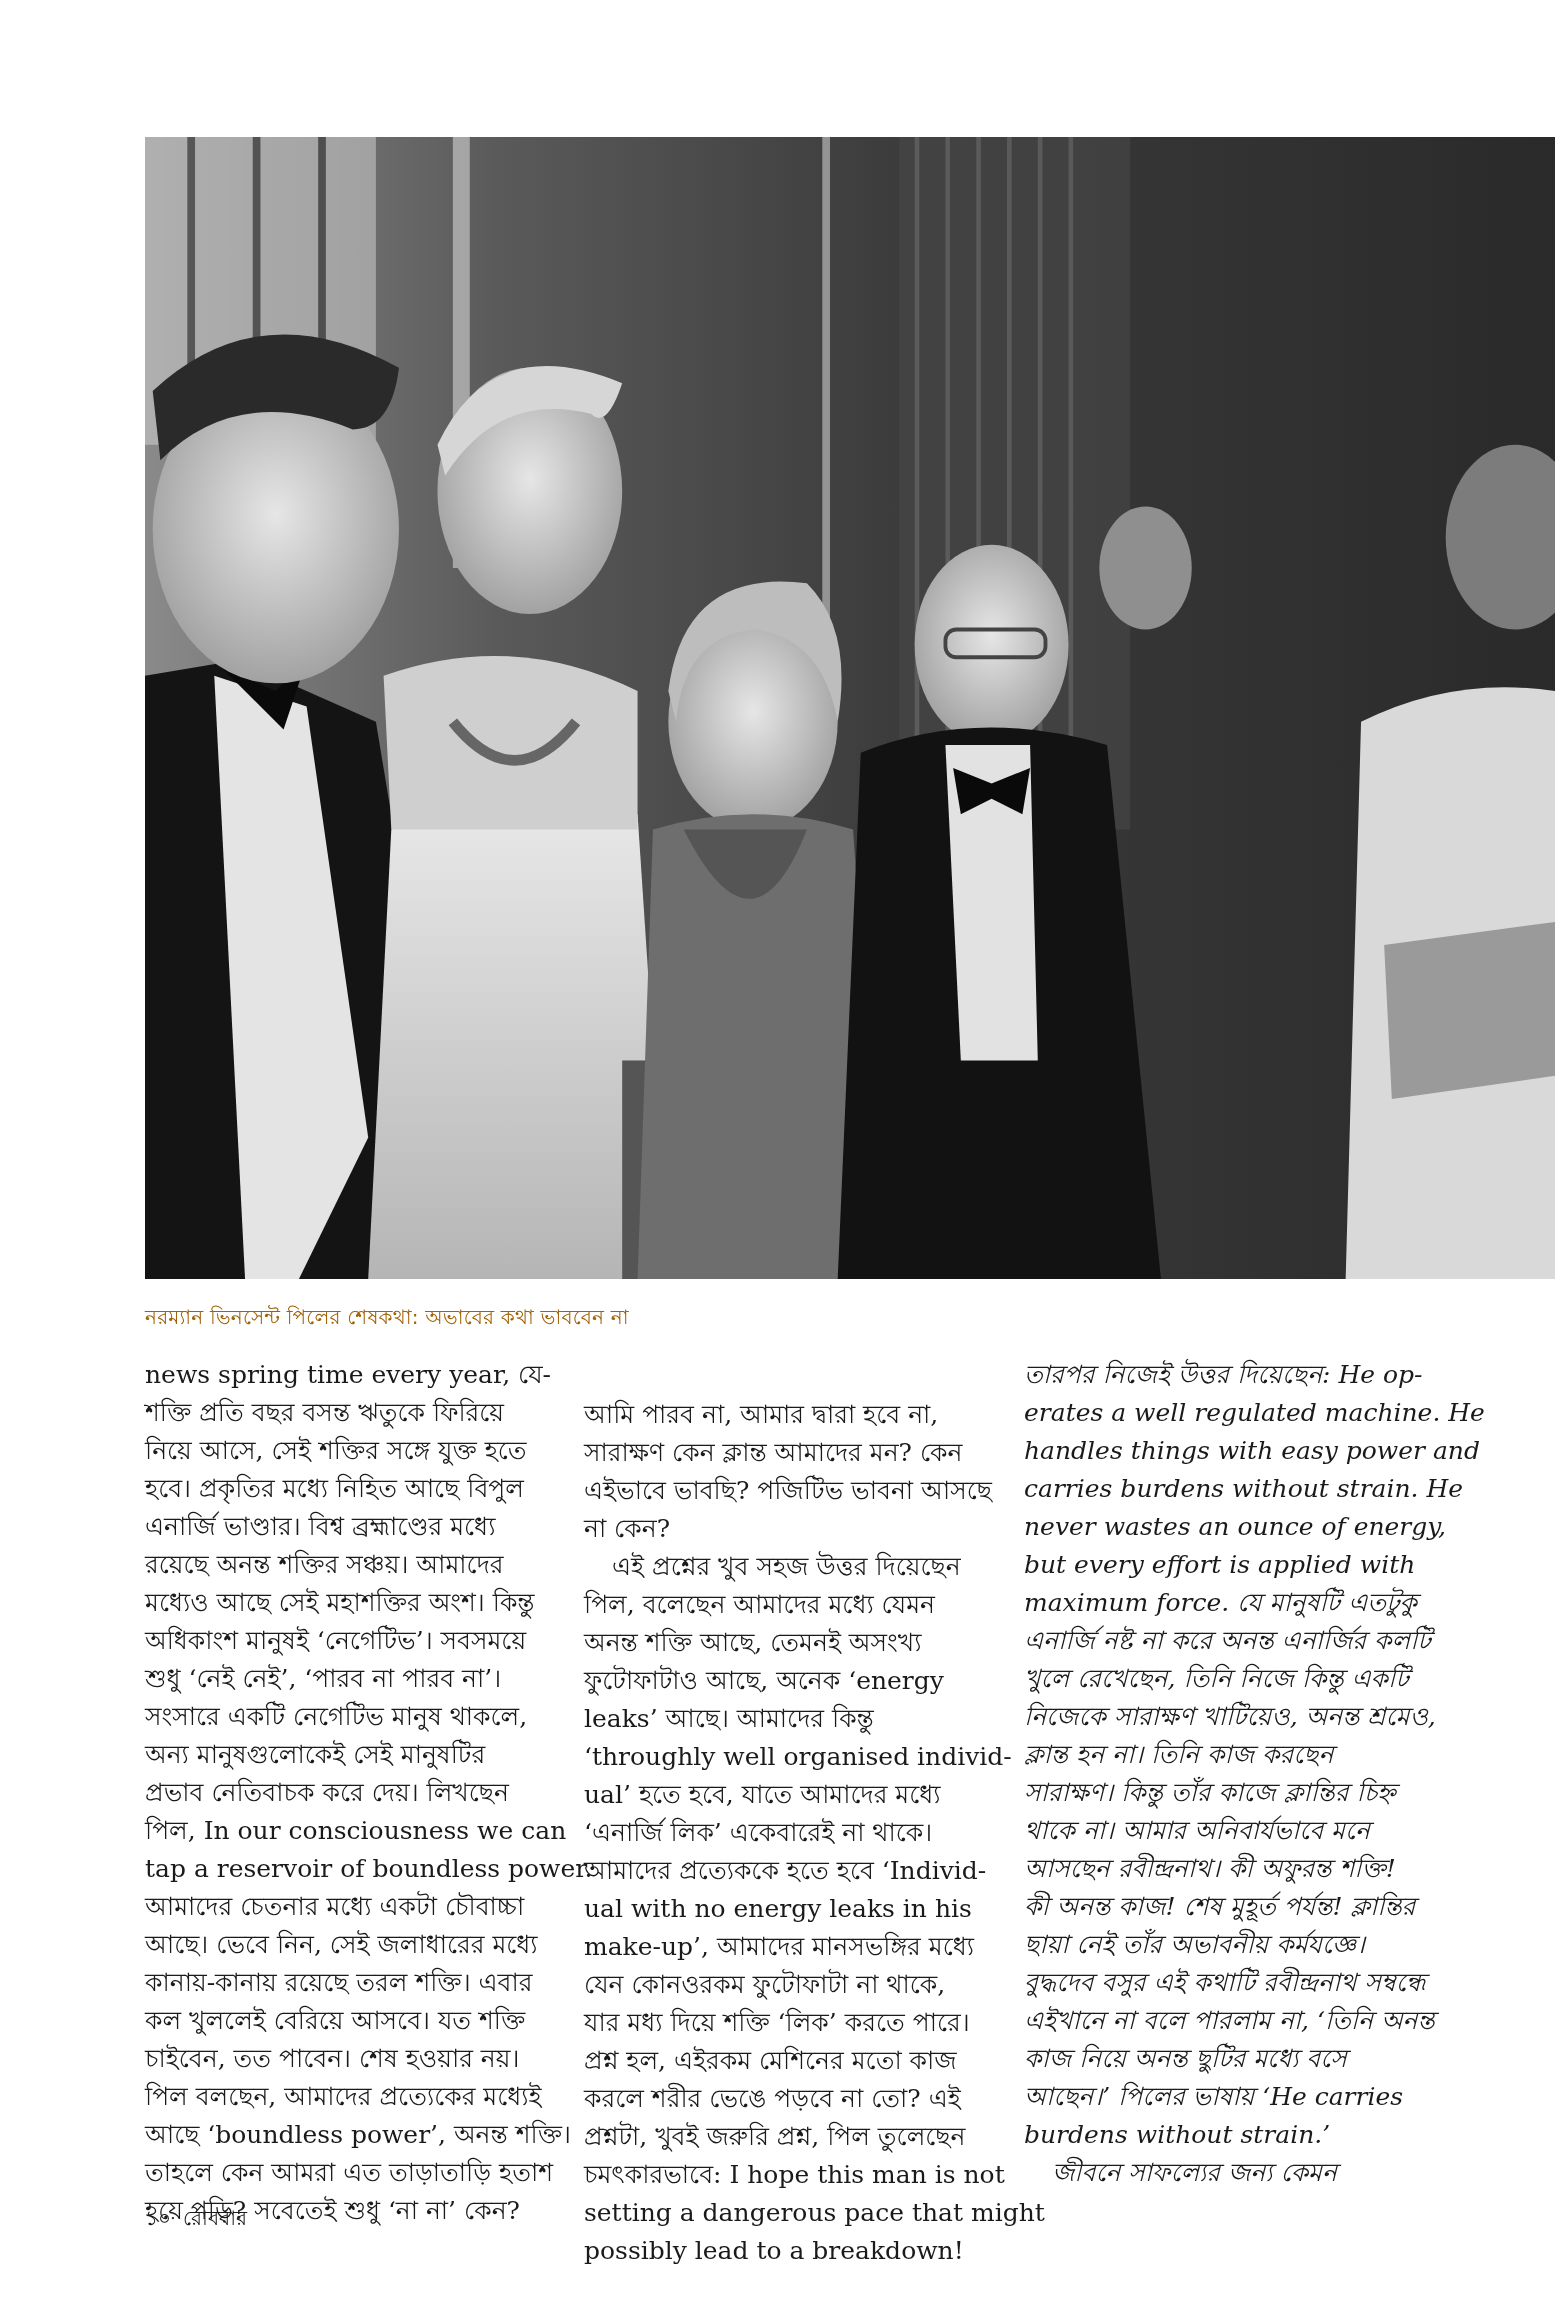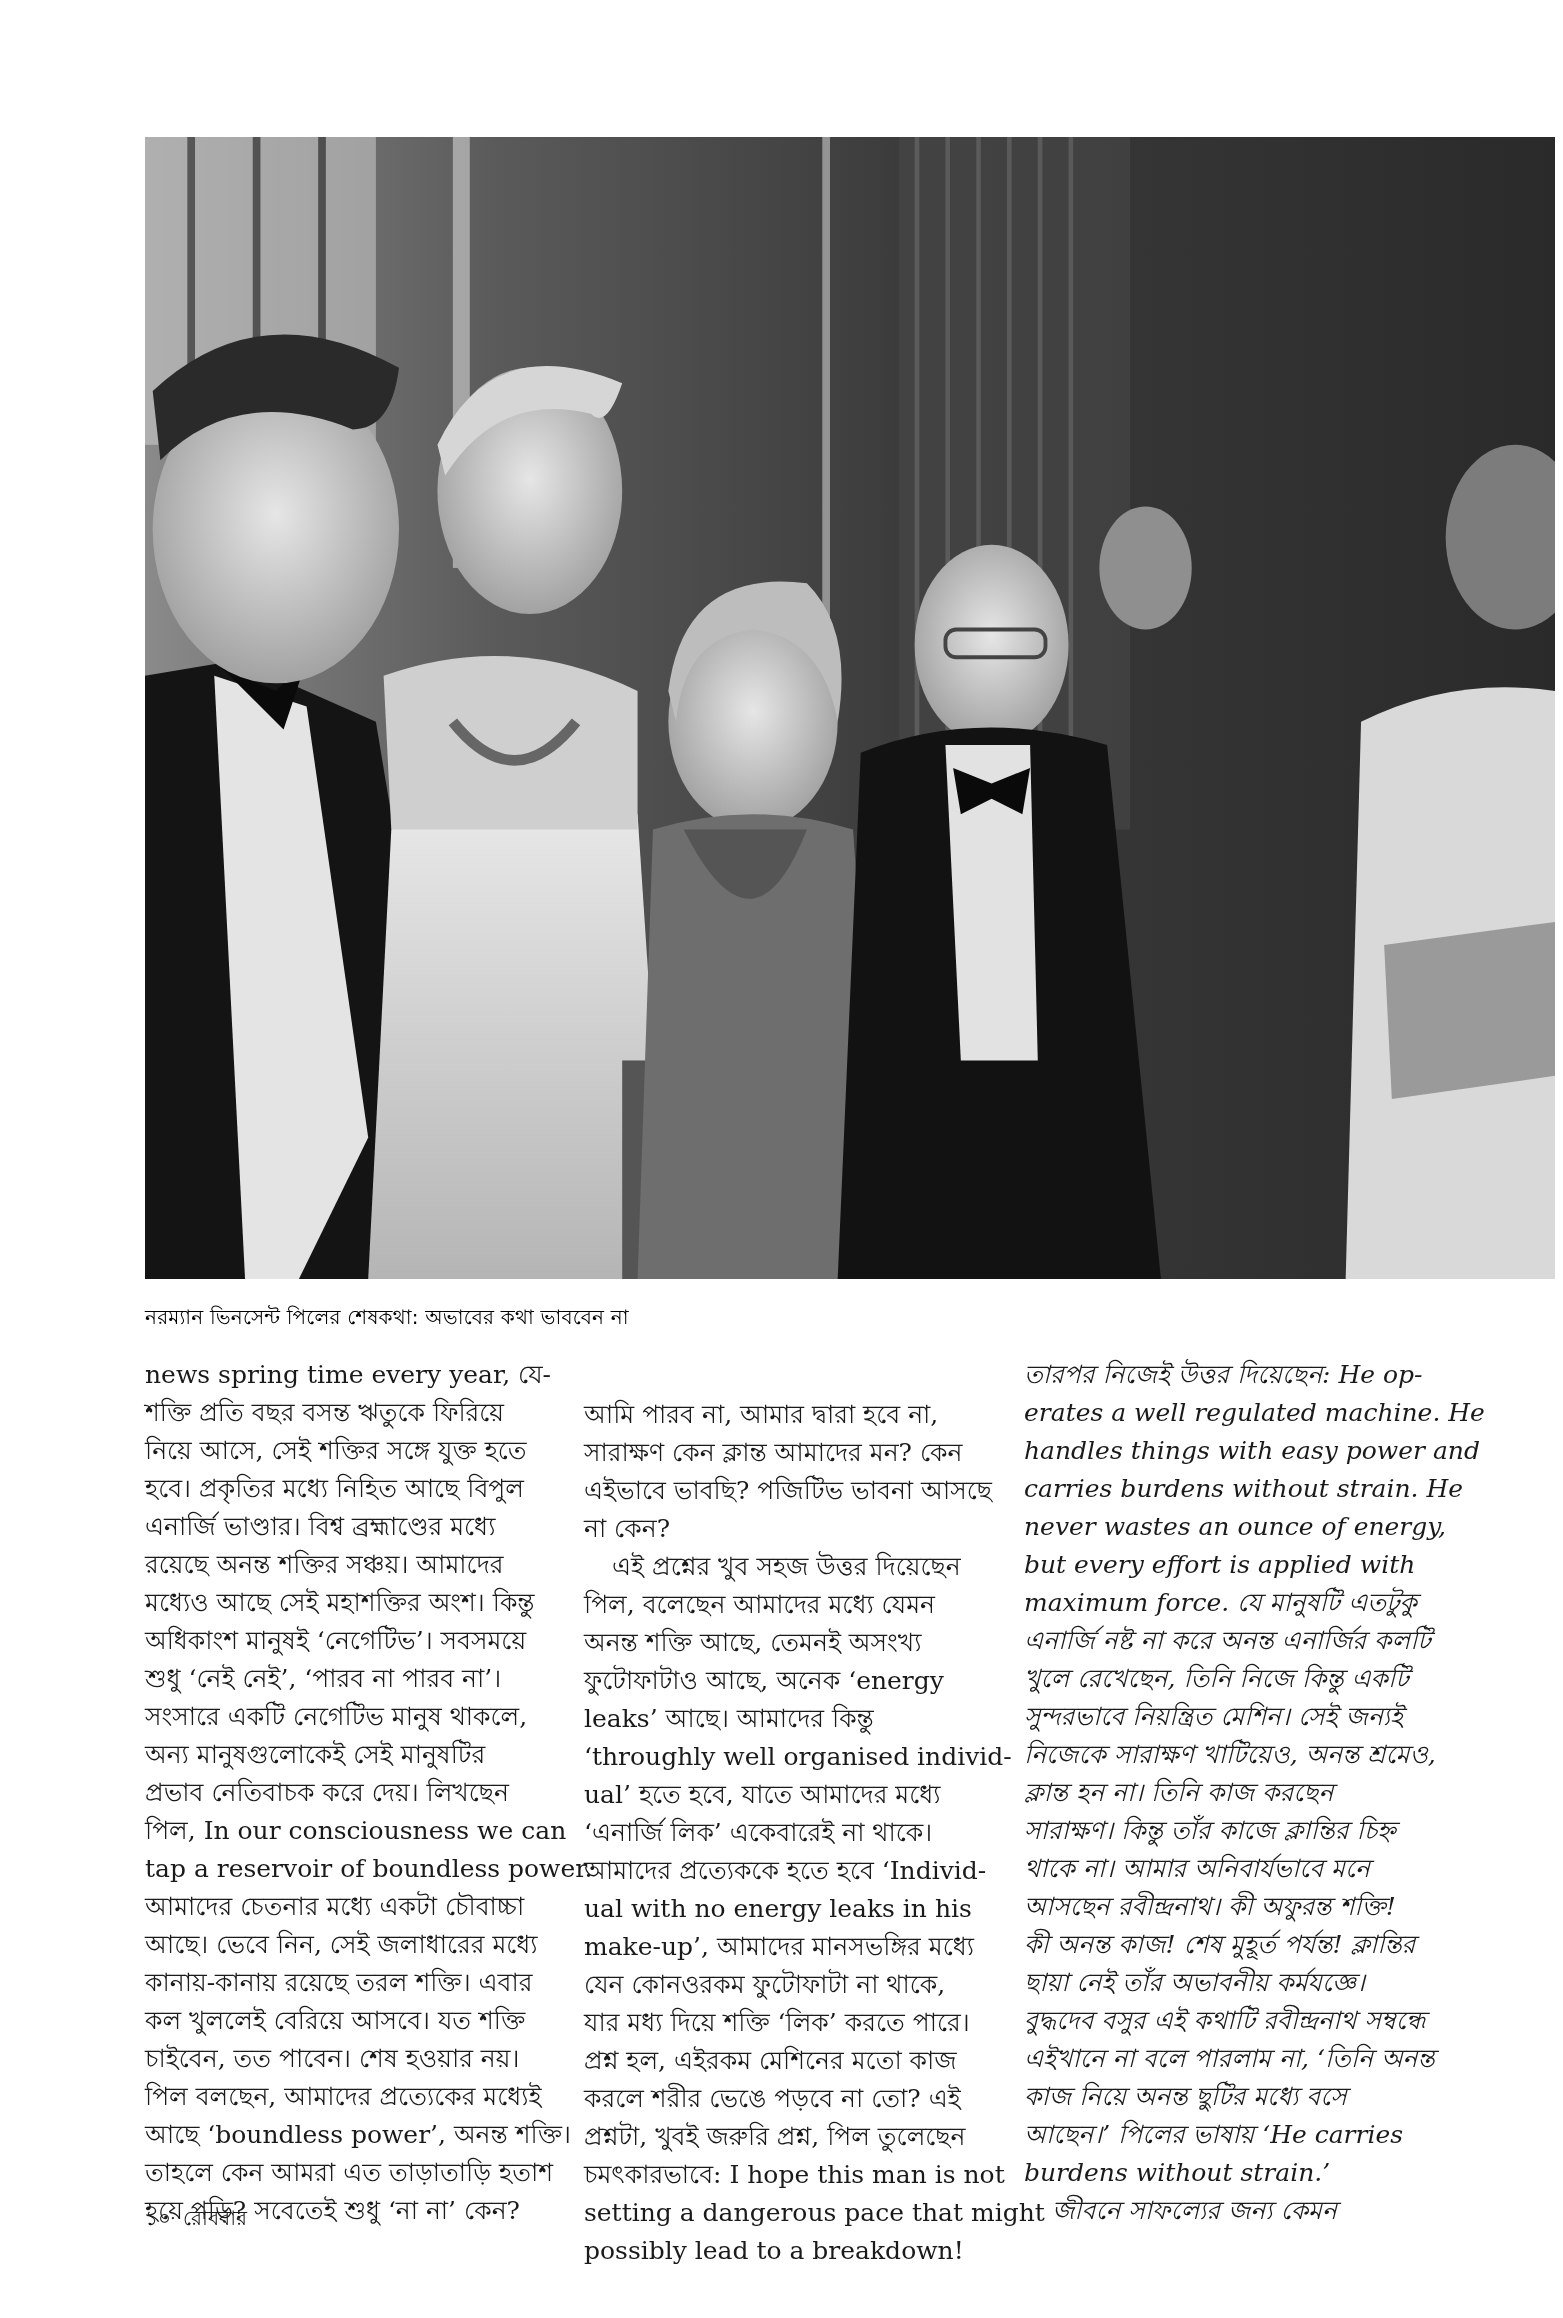"নরম্যান ভিনসেন্ট পিলের শেষকথা: অভাবের" .caption { color: #000000 -> #a16207 }
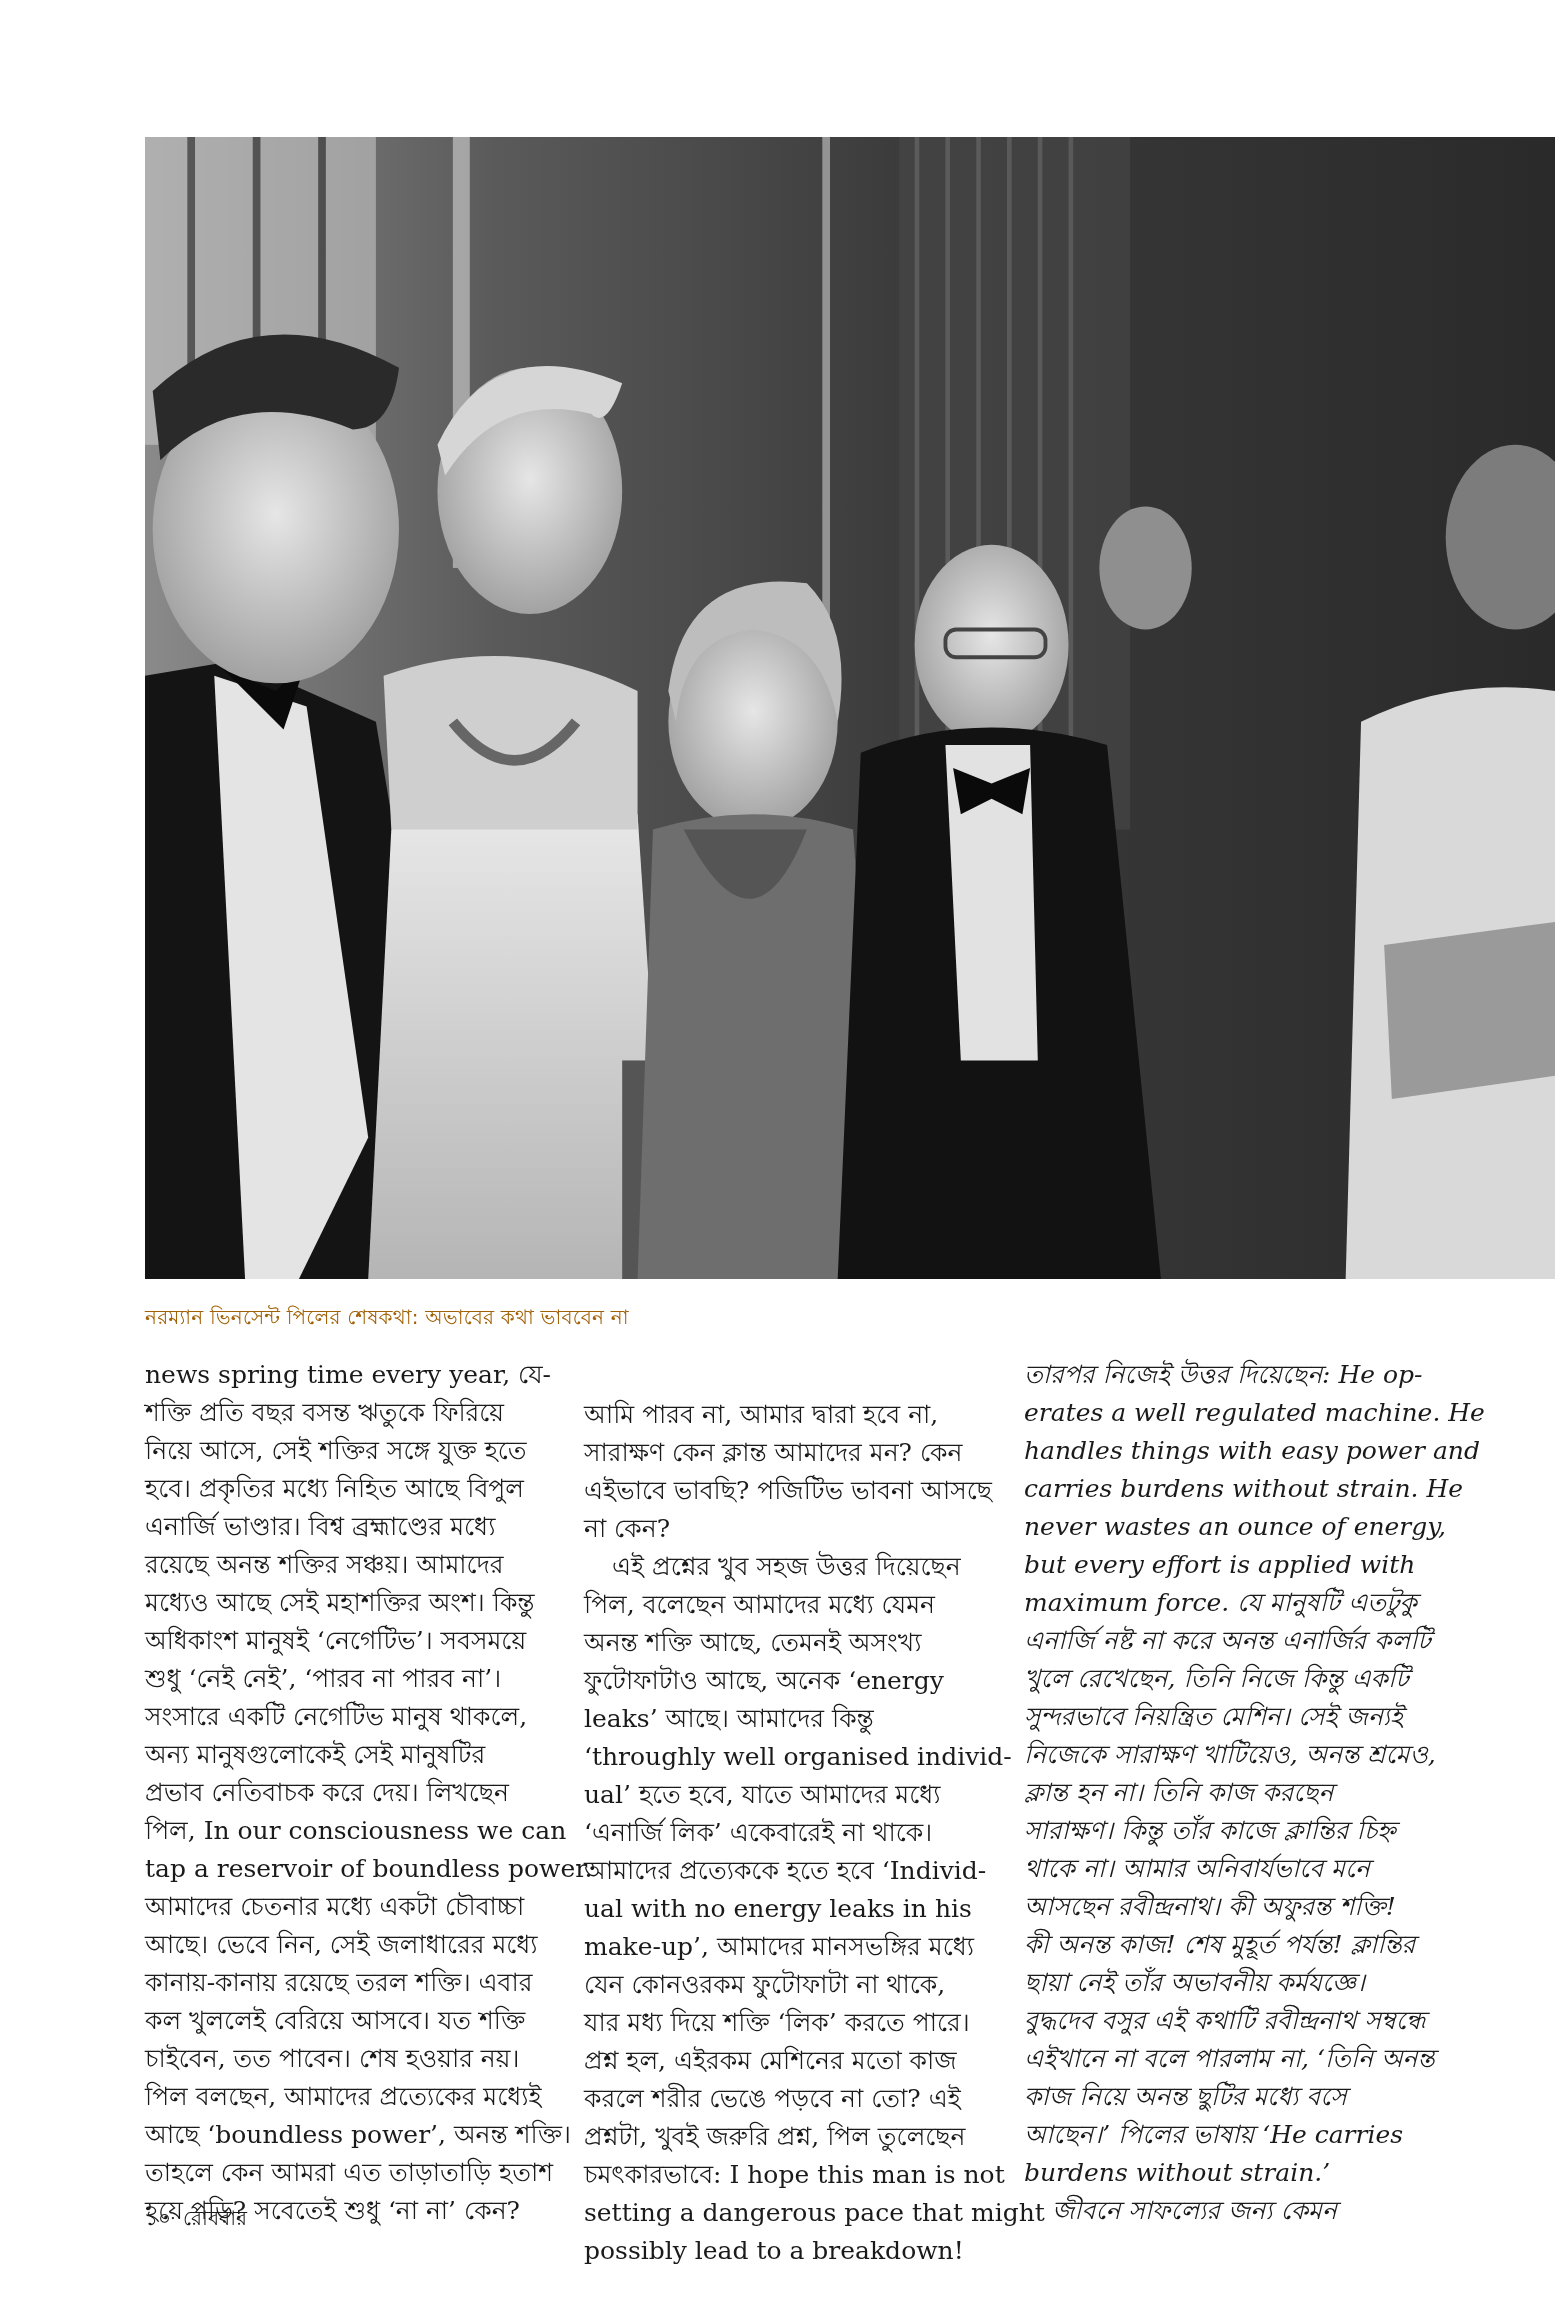"সুন্দরভাবে নিয়ন্ত্রিত মেশিন। সেই জন্যই" span.line { html: <span>সুন্দরভাবে নিয়ন্ত্রিত মেশিন। সেই জন্যই</span> -> none }
